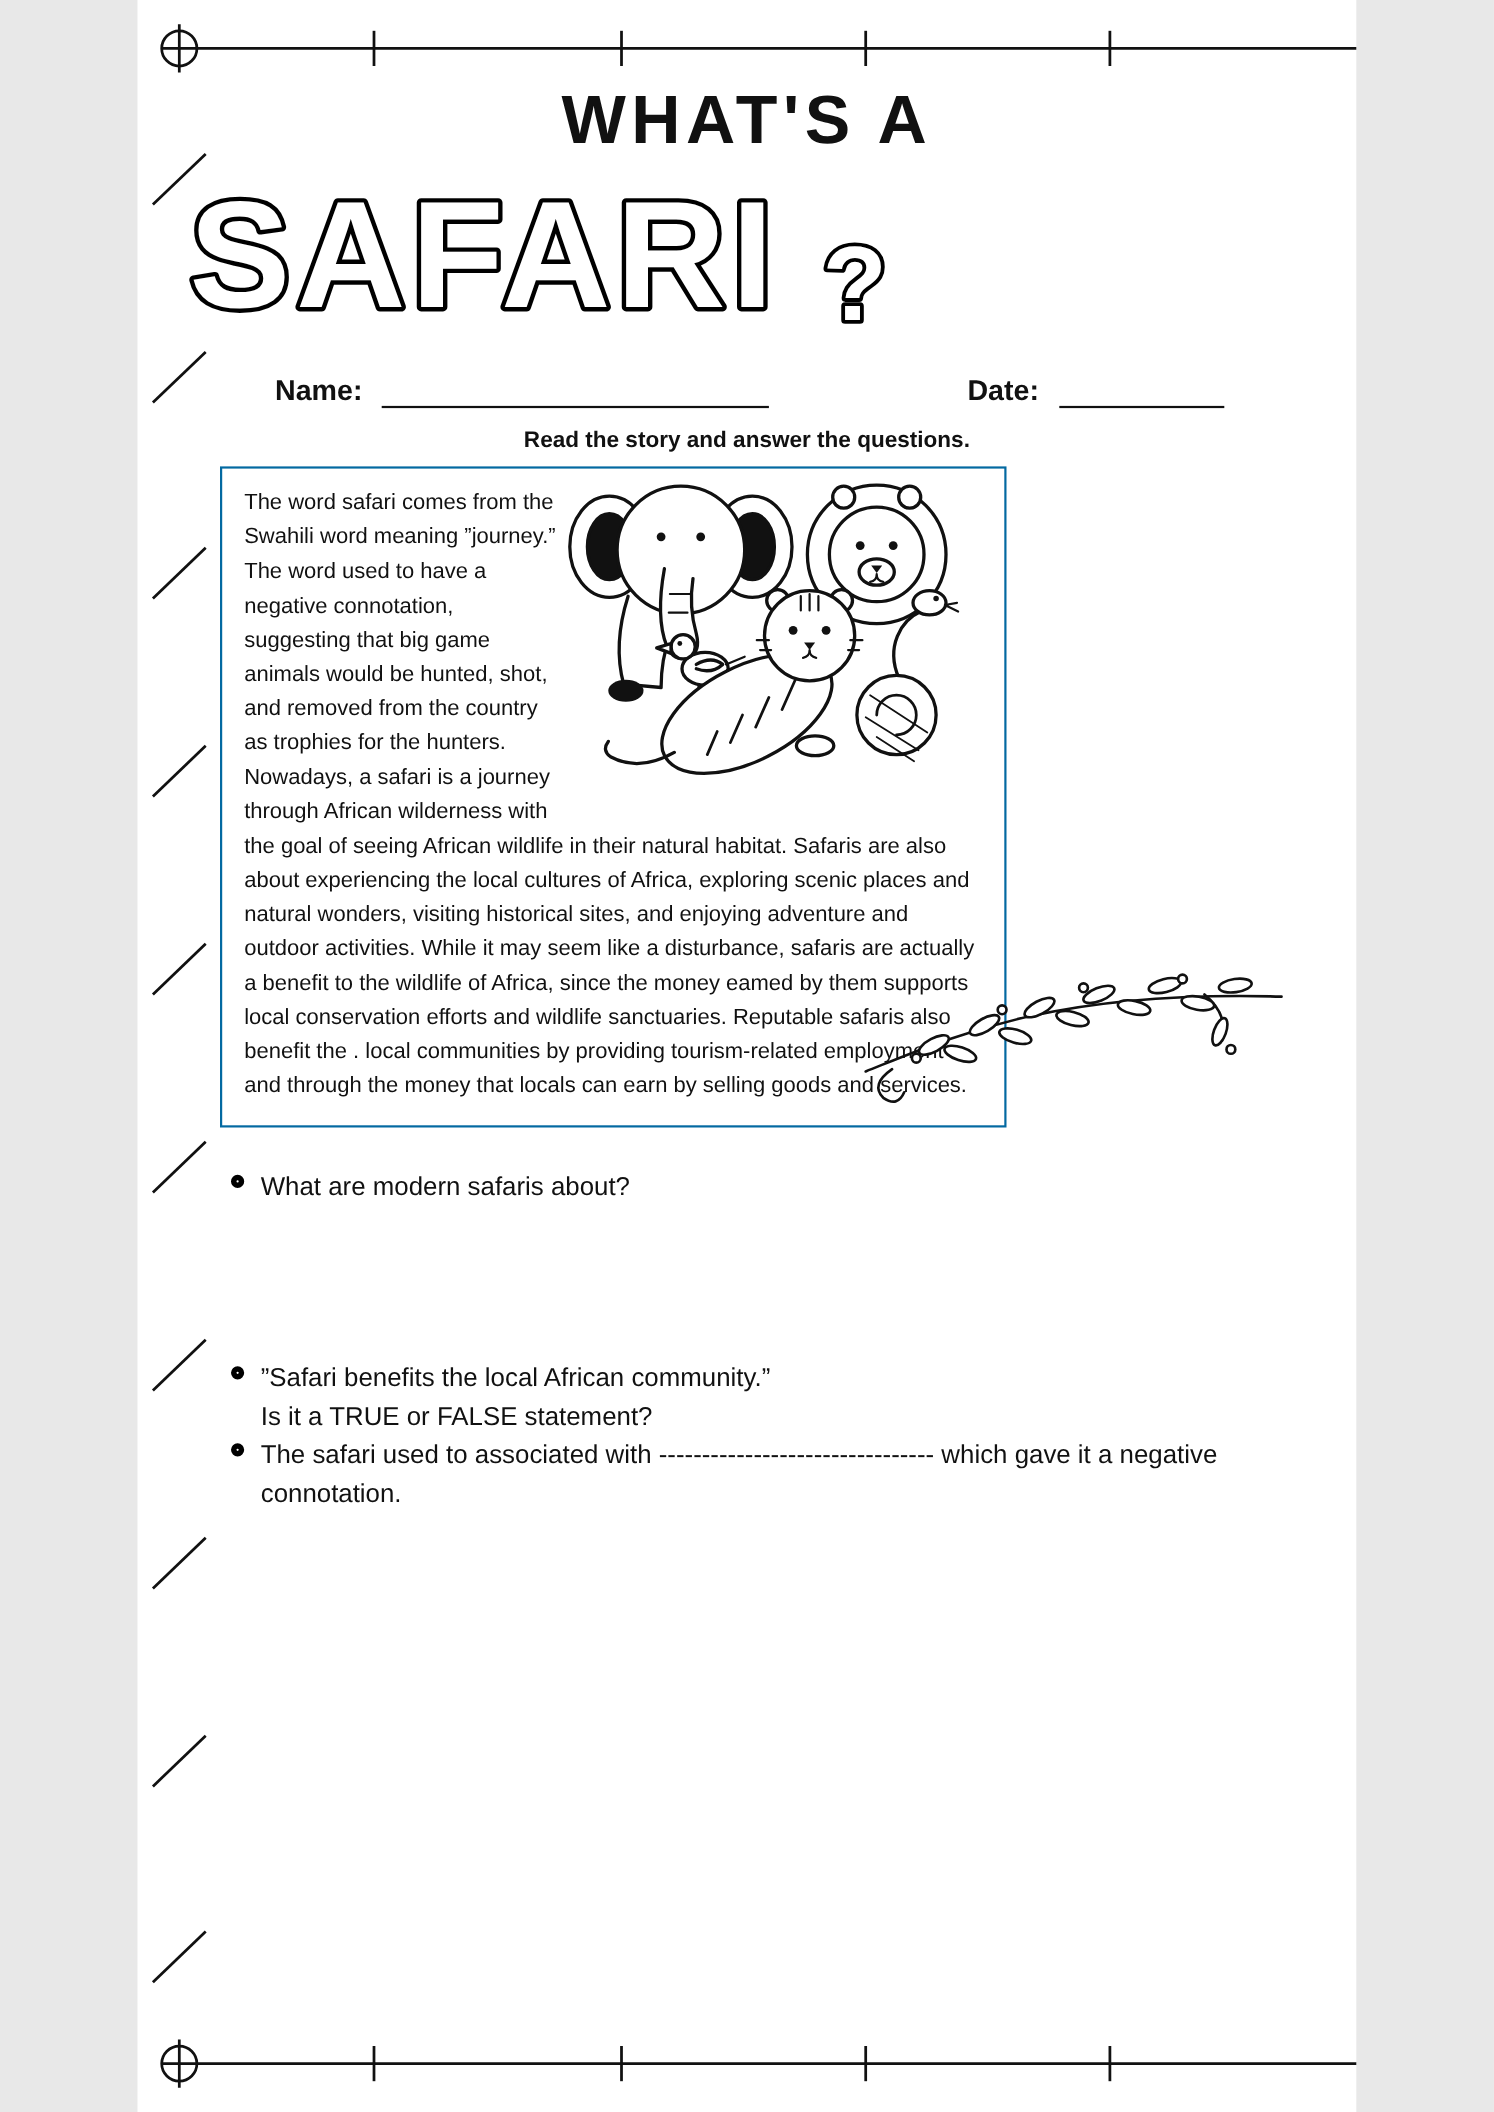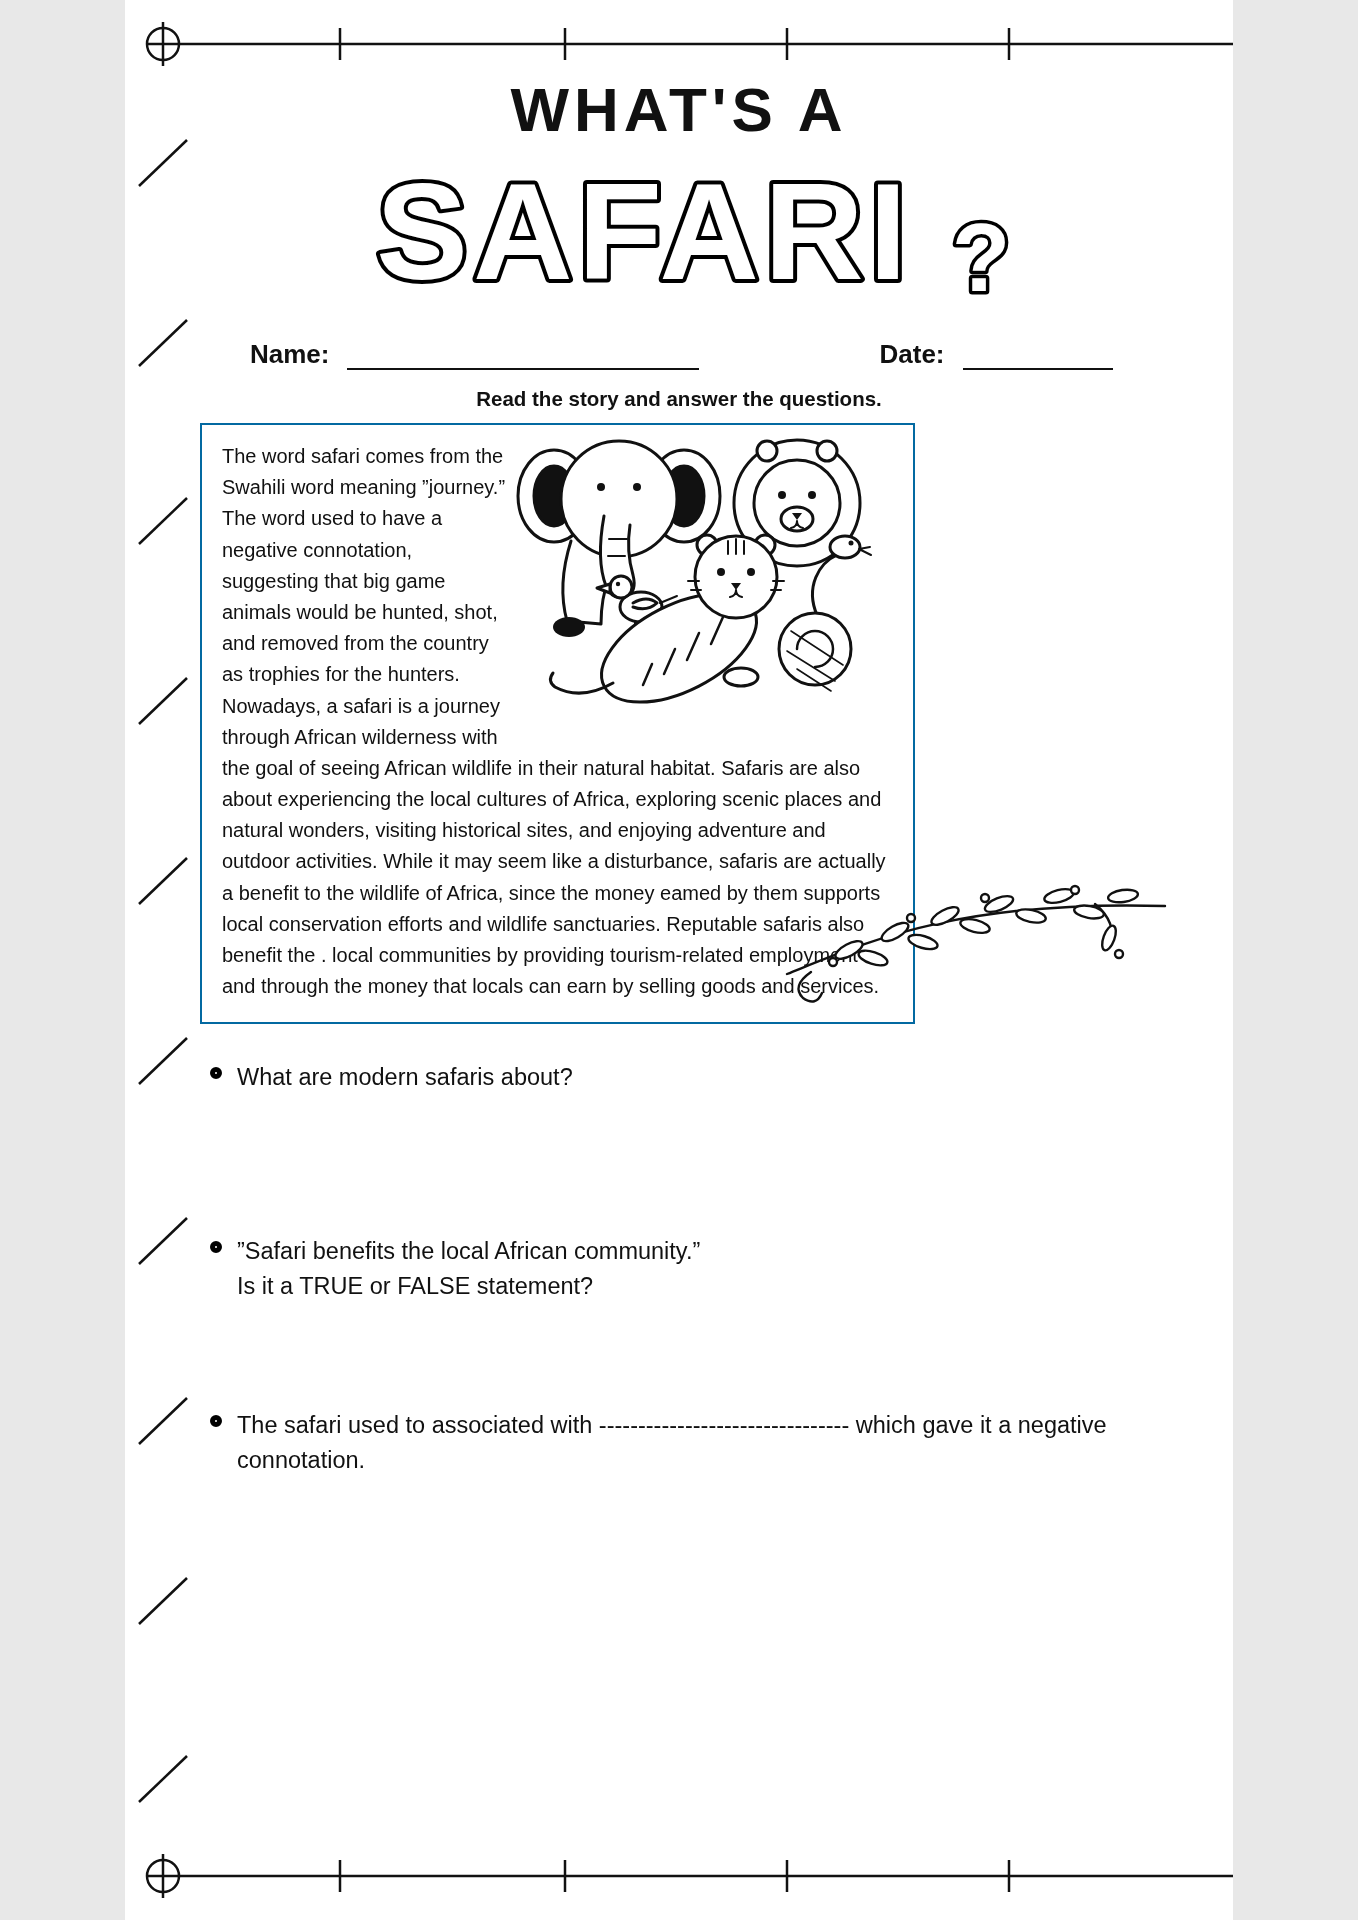"SAFARI" .title2-wrap { text-align: center -> none }
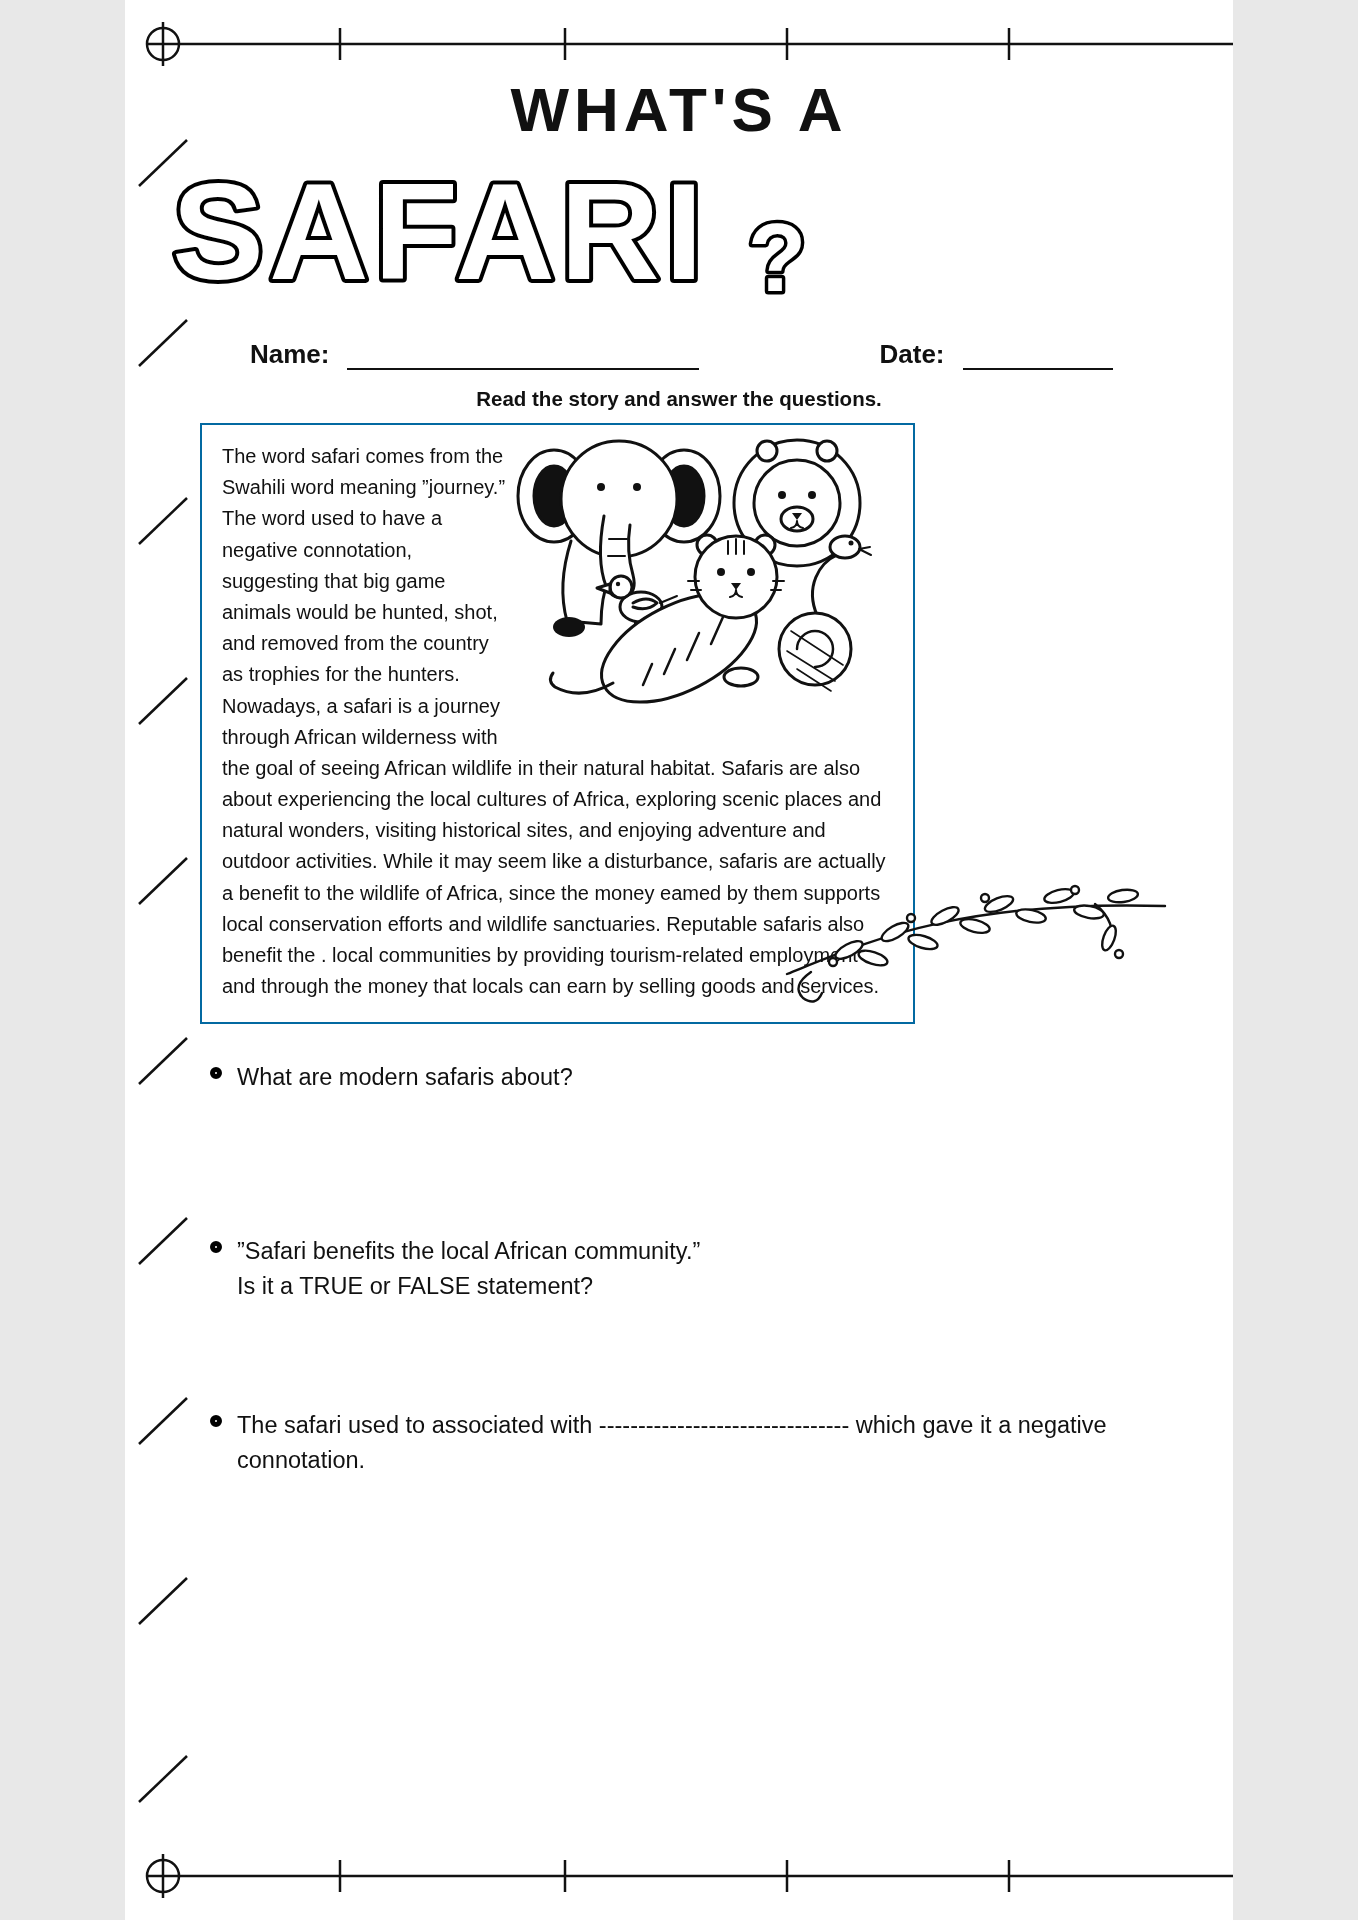"”Safari benefits the local African" .q2 { margin-bottom: 104px -> none }
